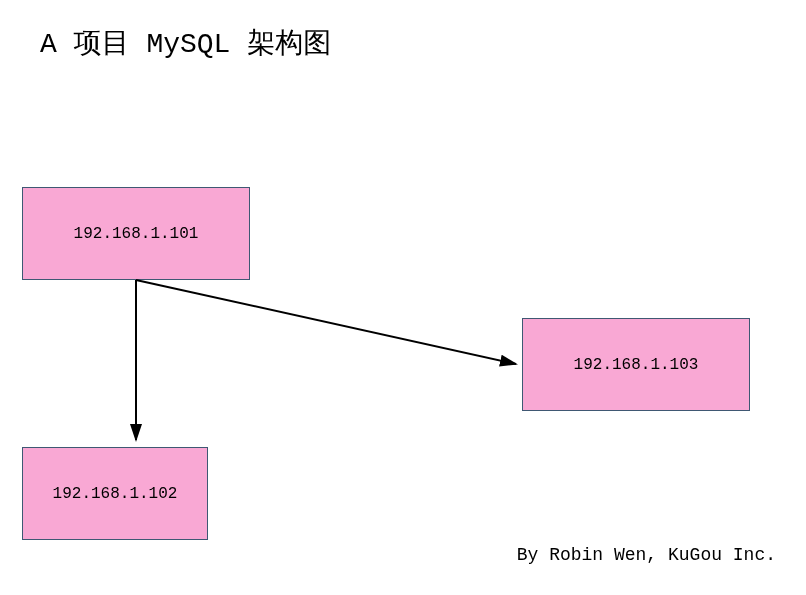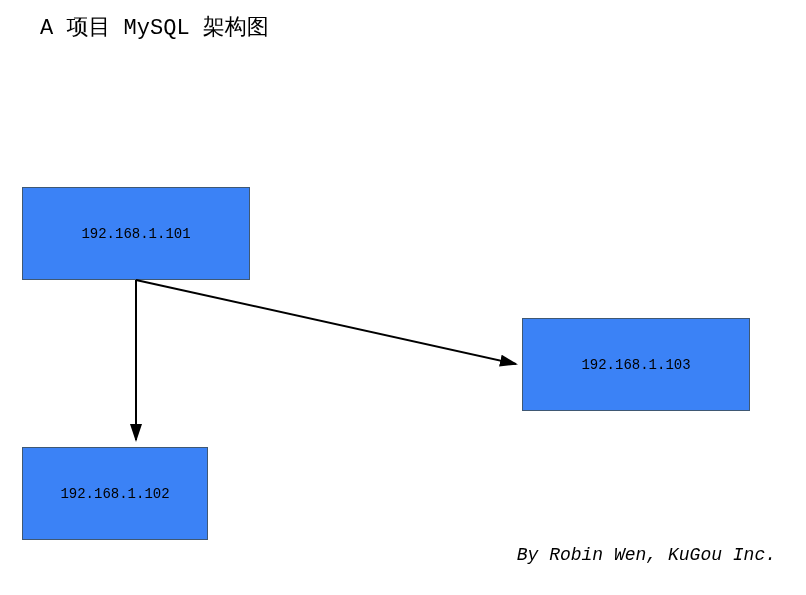"A 项目 MySQL 架构图" .title { font-size: 22px -> 28px; top: 12px -> 24px }
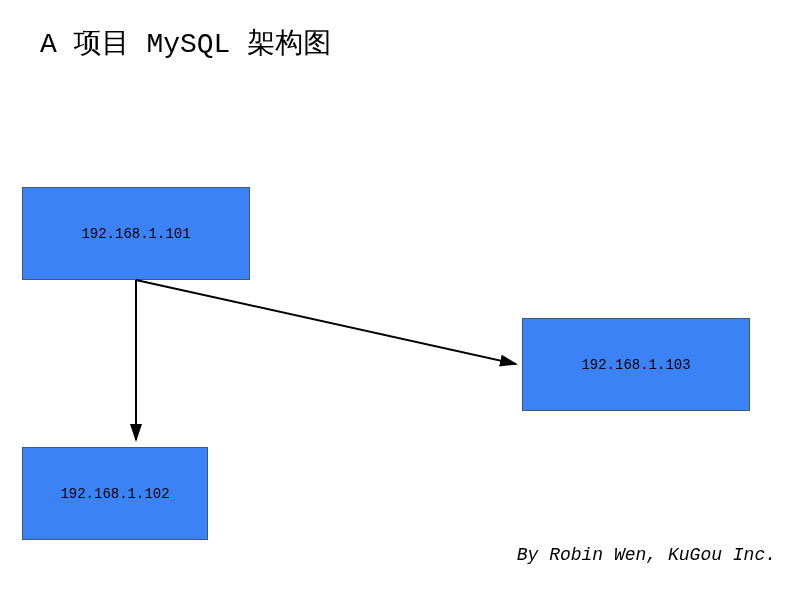"192.168.1.101" .node { background: #3b82f6 -> #f9a8d4; font-size: 14px -> 16px }
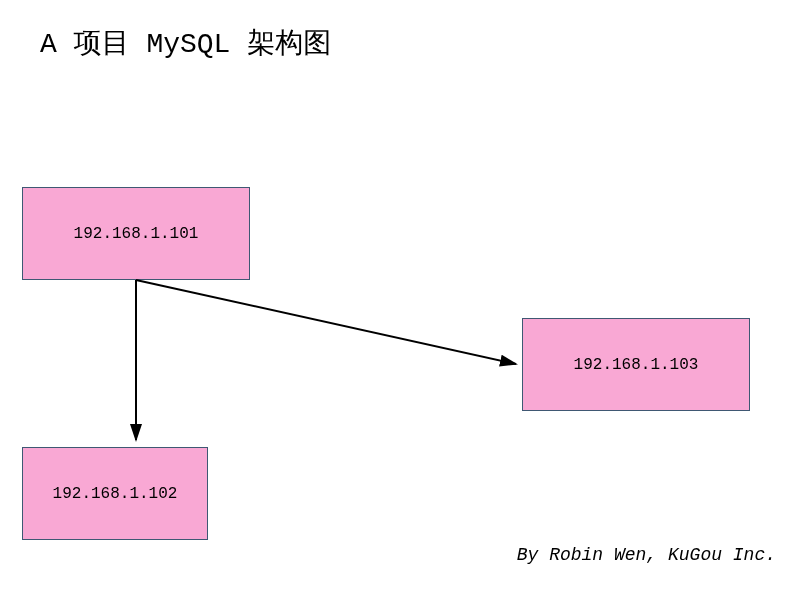"By Robin Wen, KuGou Inc." .footer { font-style: italic -> none }
